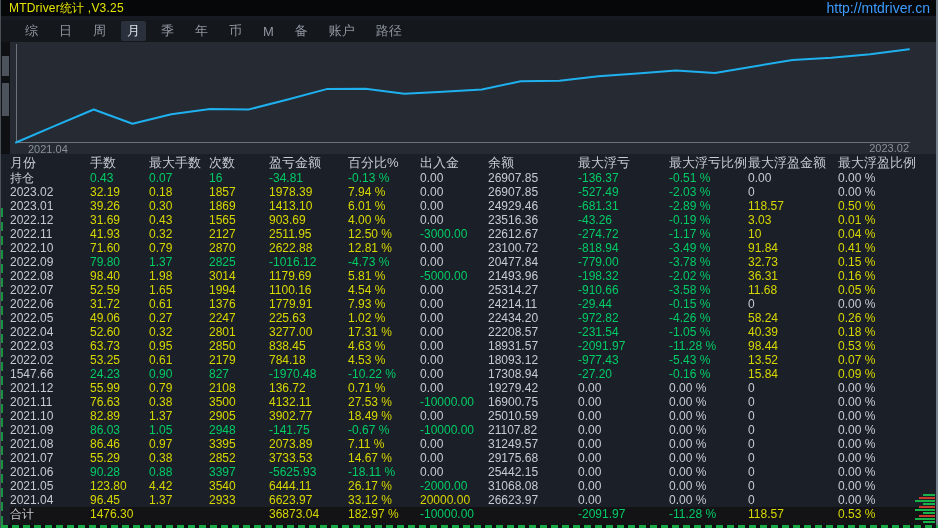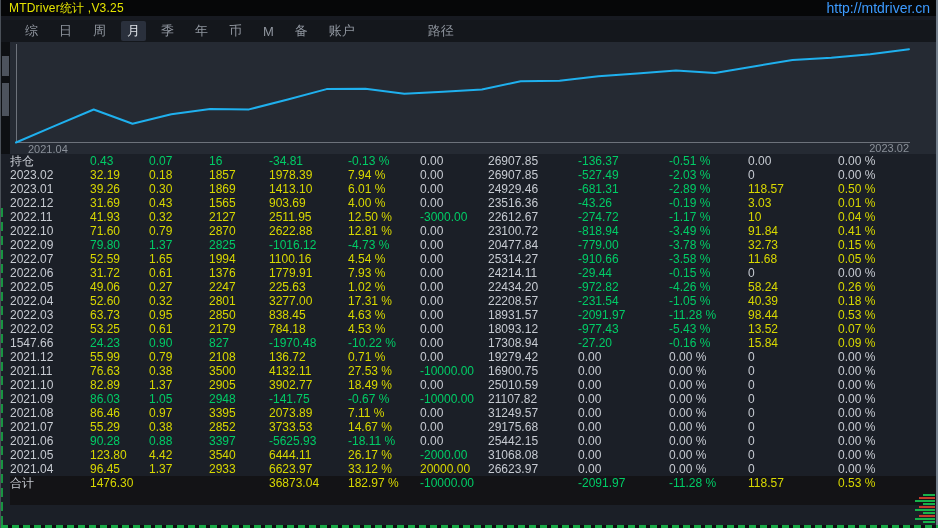"路径" .menu-item.gapped { margin-left: 52px -> none }
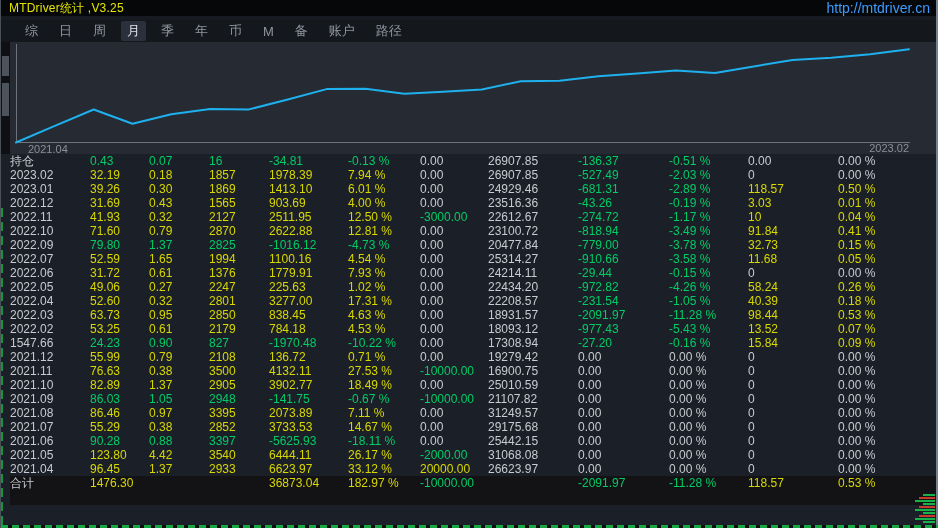"月份" div.hrow { html: none -> <div> <div>月份</div> <div>手数</div> <div>最大手数</div> <div>次数</div> <div>盈亏金额</div> <div>百分比%</div> <div>出入金</div> <div>余额</div> <div>最大浮亏</div> <div>最大浮亏比例</div> <div>最大浮盈金额</div> <div>最大浮盈比例</div> </div> }
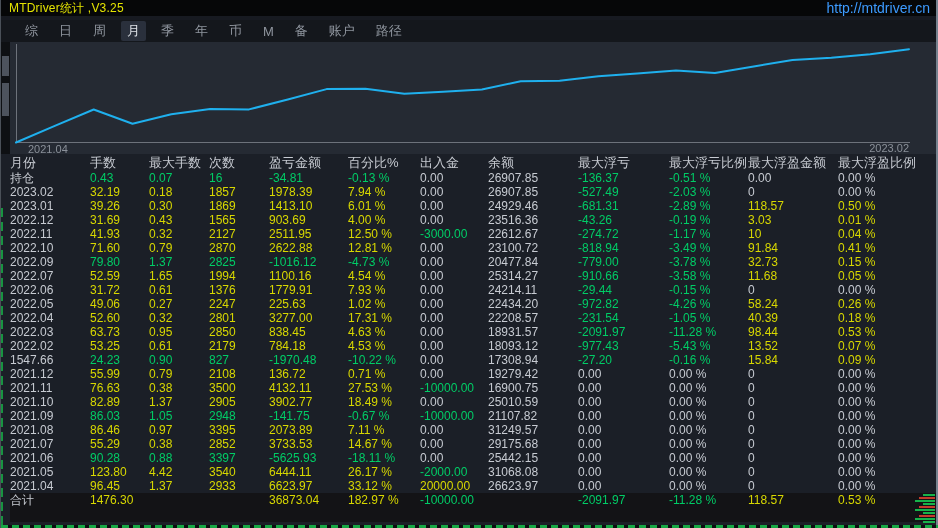"2022.08" div.trow { html: none -> <div> <div>2022.08</div> <div>98.40</div> <div>1.98</div> <div>3014</div> <div>1179.69</div> <div>5.81 %</div> <div>-5000.00</div> <div>21493.96</div> <div>-198.32</div> <div>-2.02 %</div> <div>36.31</div> <div>0.16 %</div> </div> }
